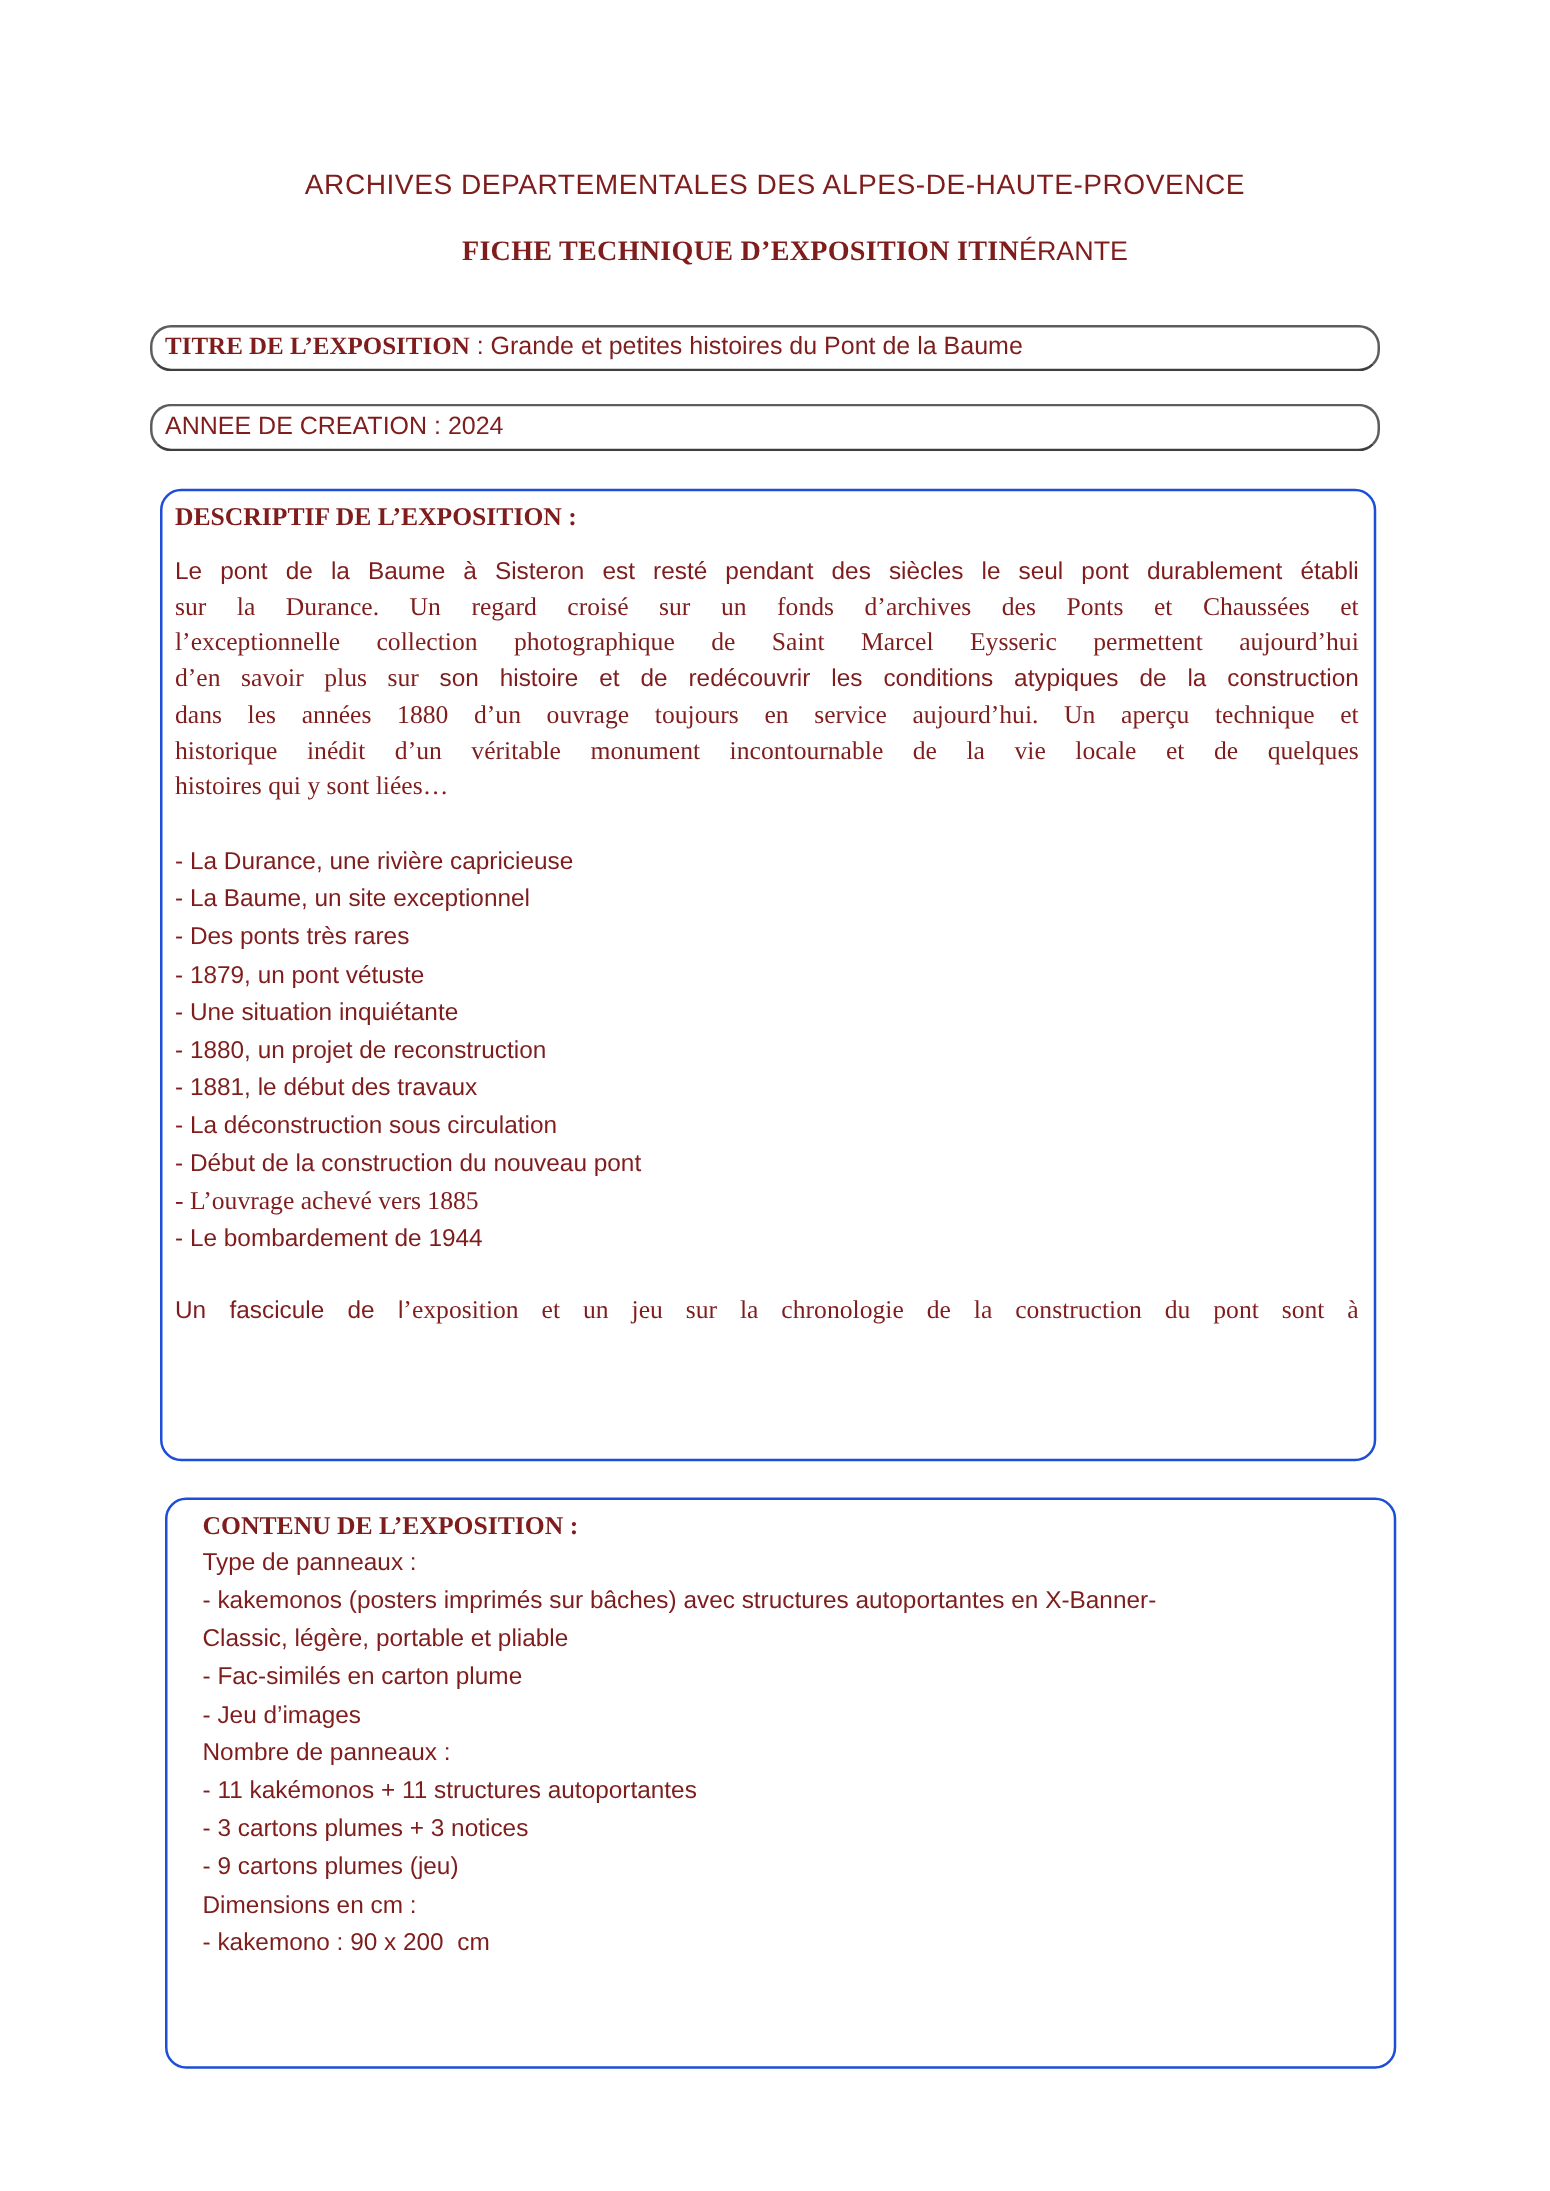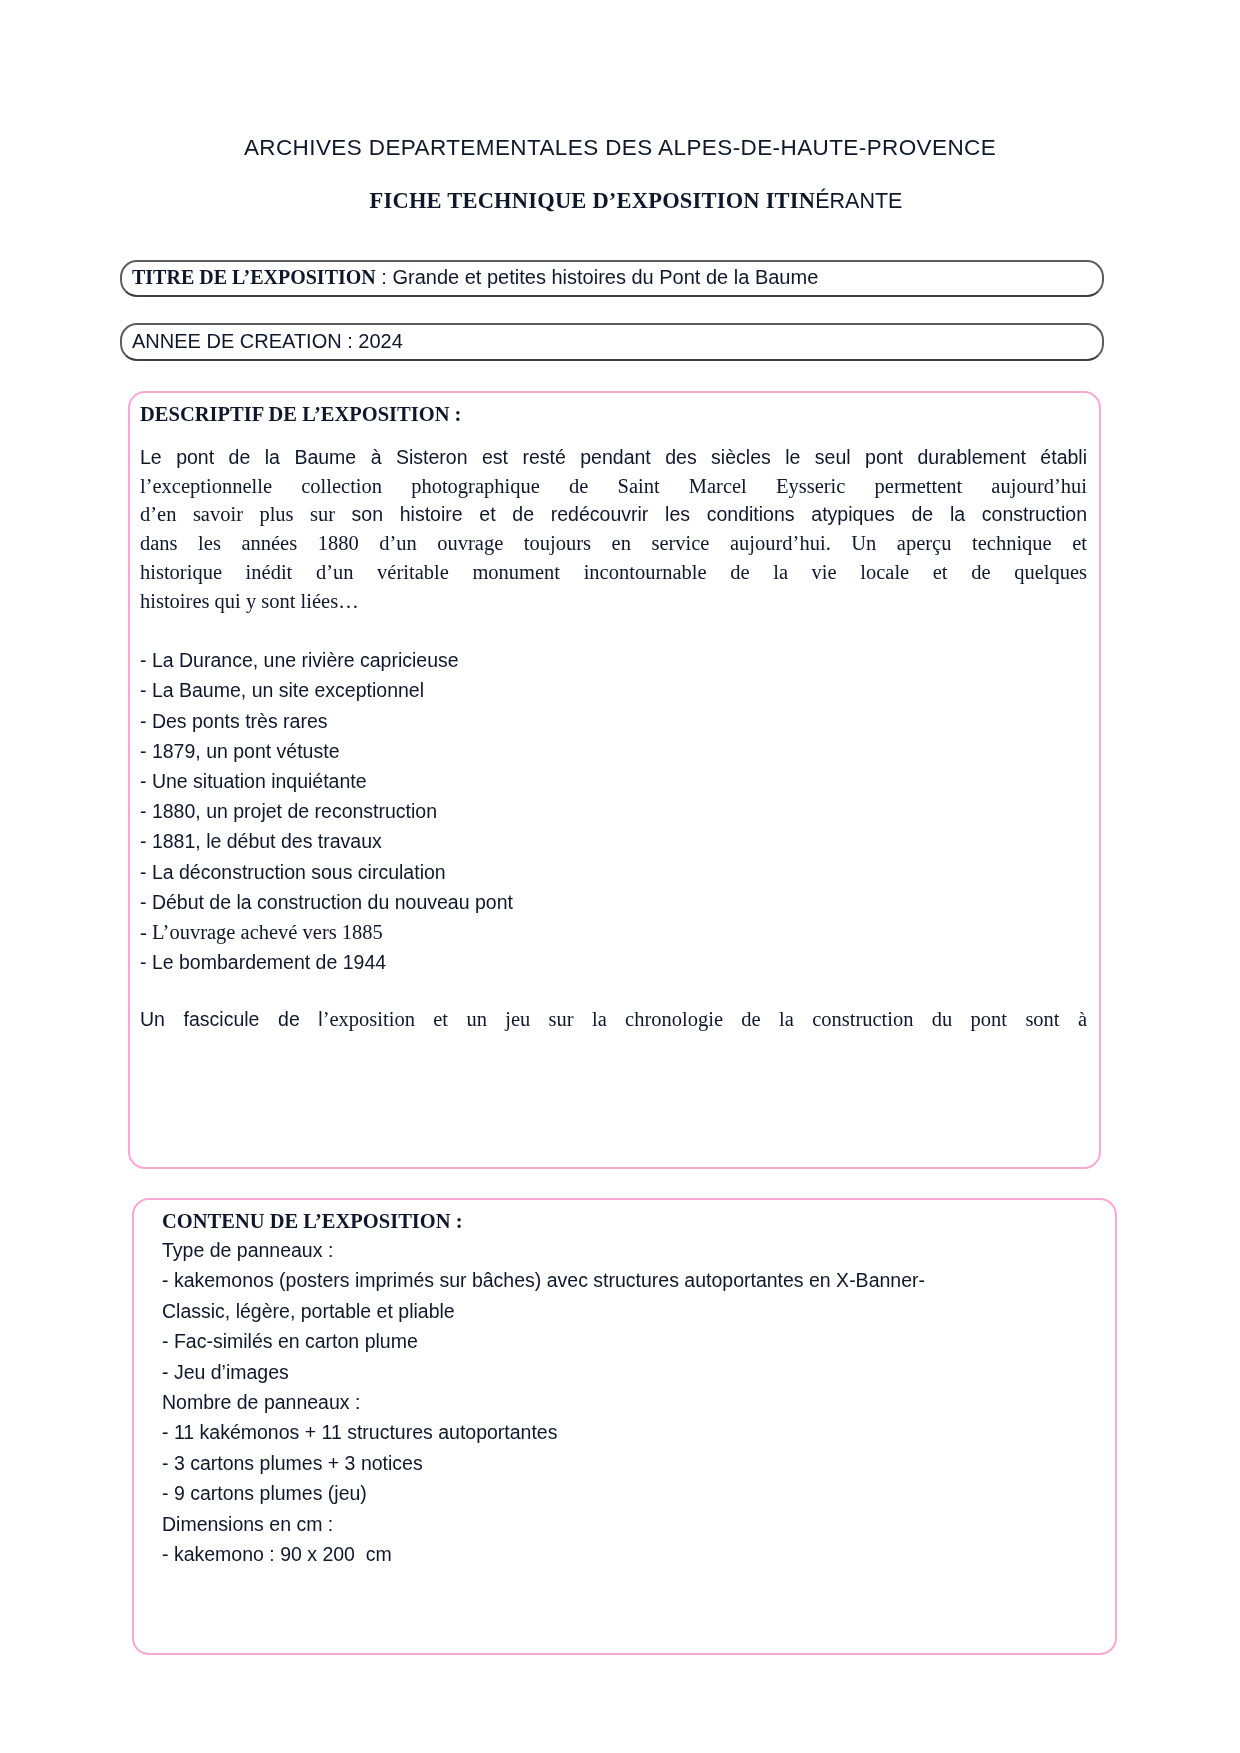"ARCHIVES DEPARTEMENTALES DES" .page { color: #0f172a -> #7f1d1d }
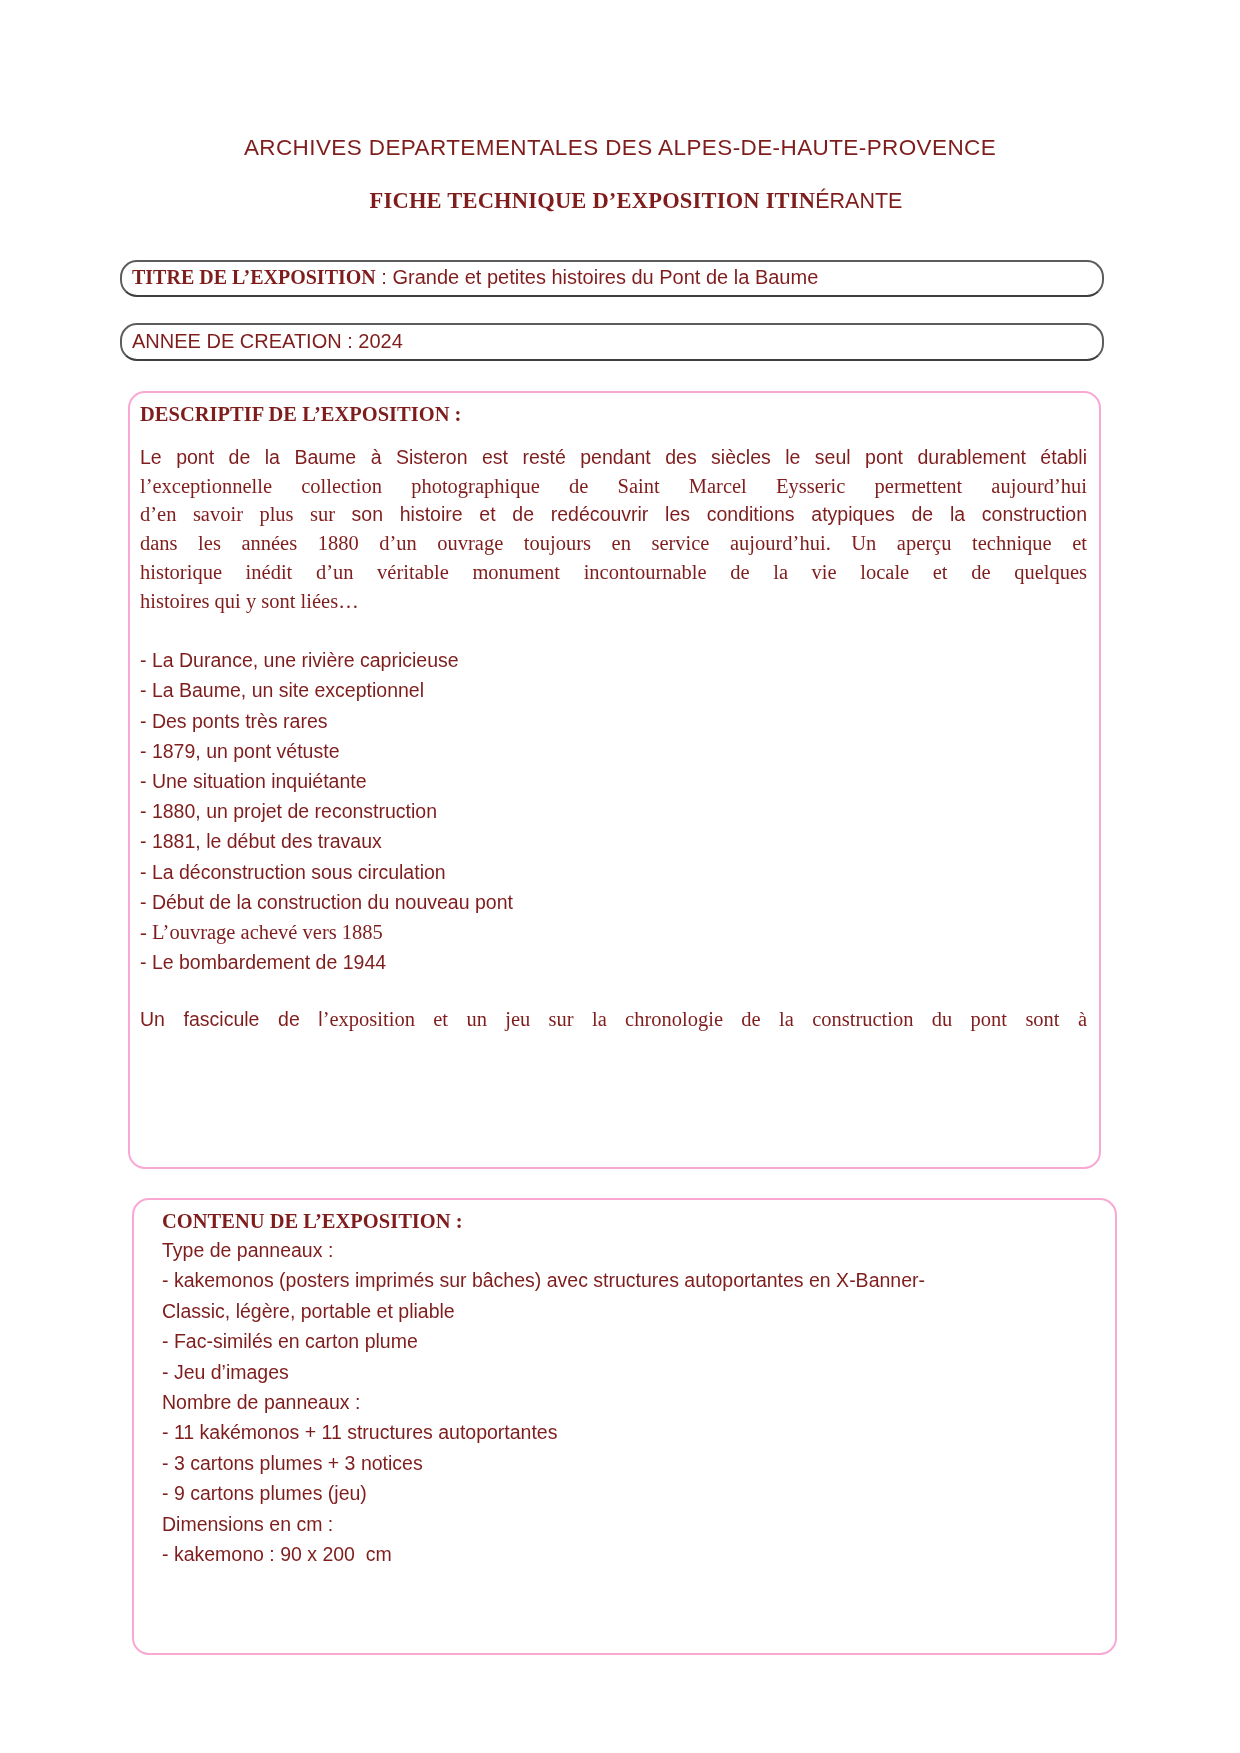"DESCRIPTIF DE L’EXPOSITION :" .big-box { border: 2px solid #f9a8d4 -> 2px solid #1d4ed8 }
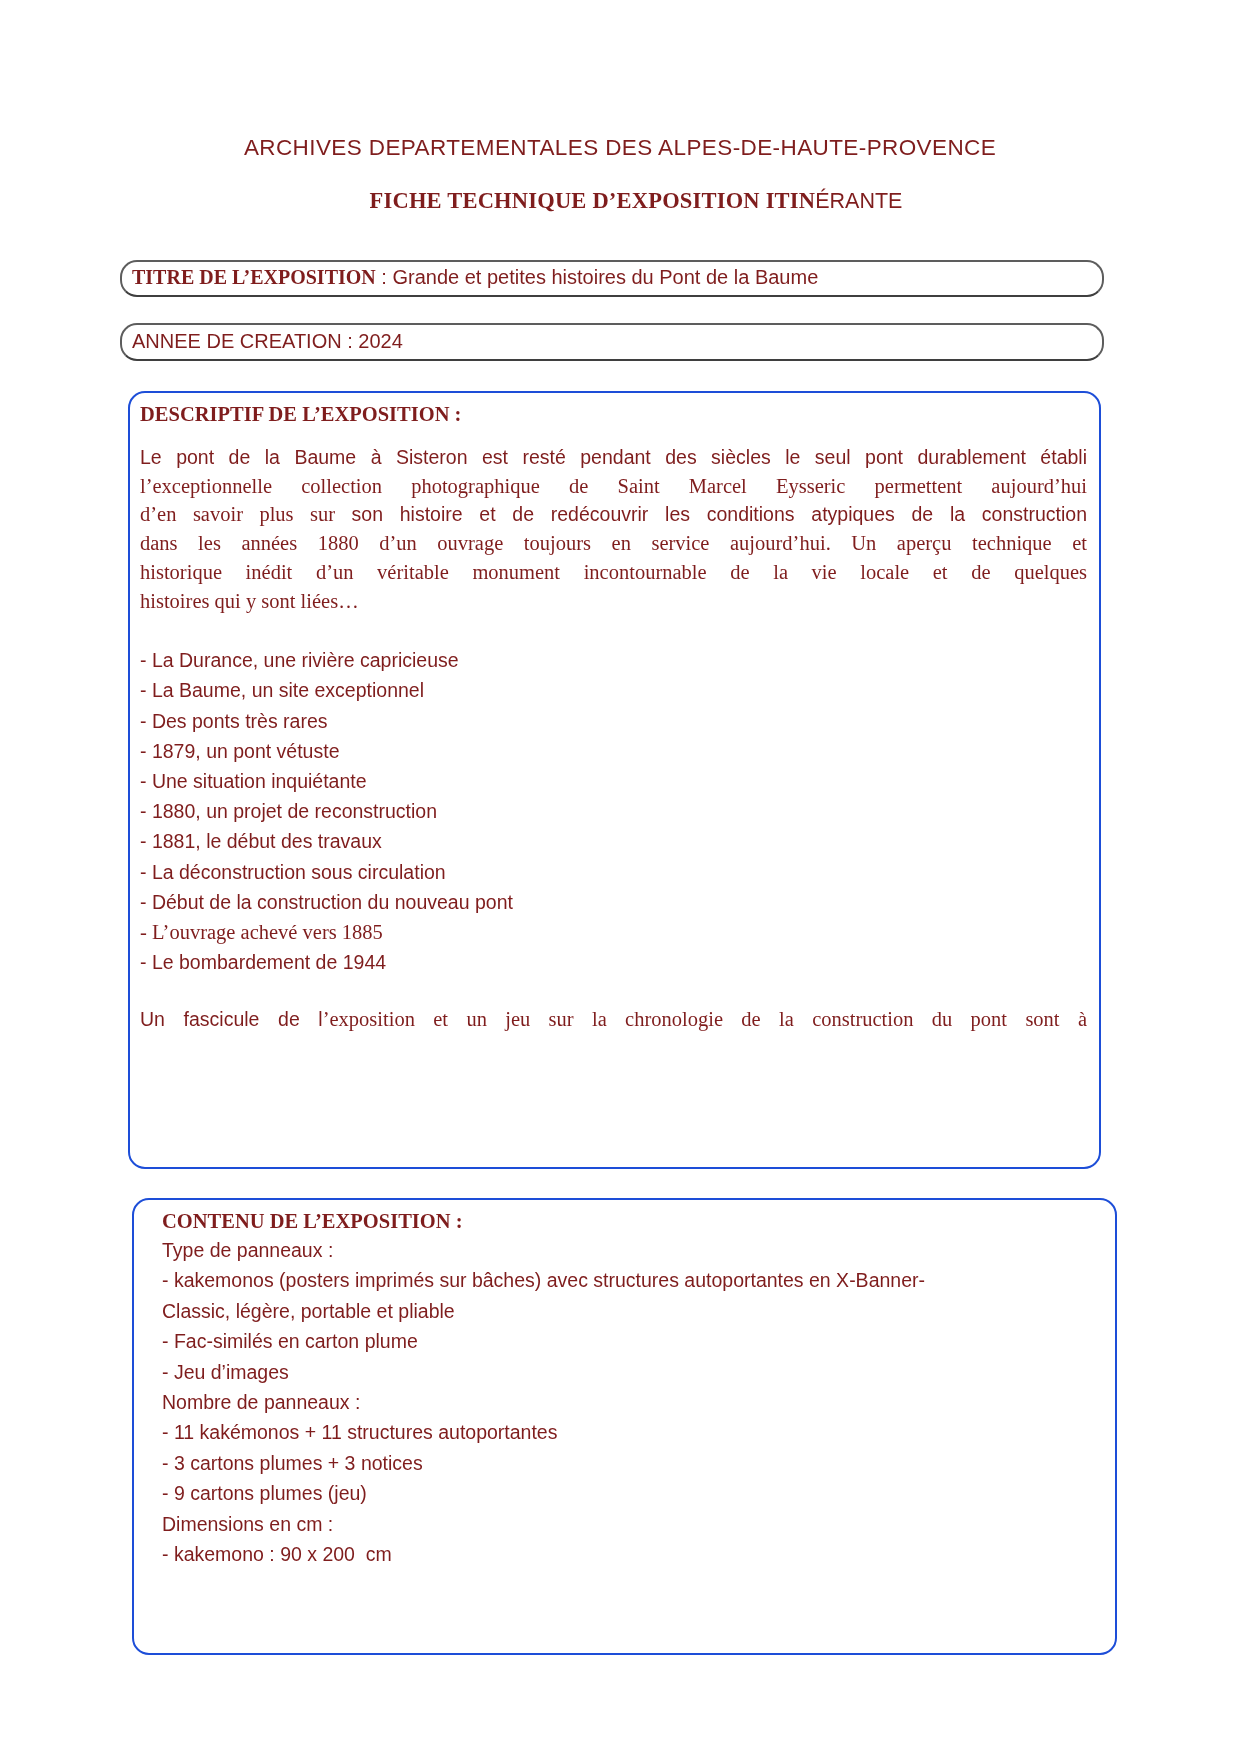"sur la Durance. Un regard" div.line { html: none -> <div><span>sur la Durance. Un regard croisé sur un fonds d’archives des Ponts et Chaussées et</span></div> }
